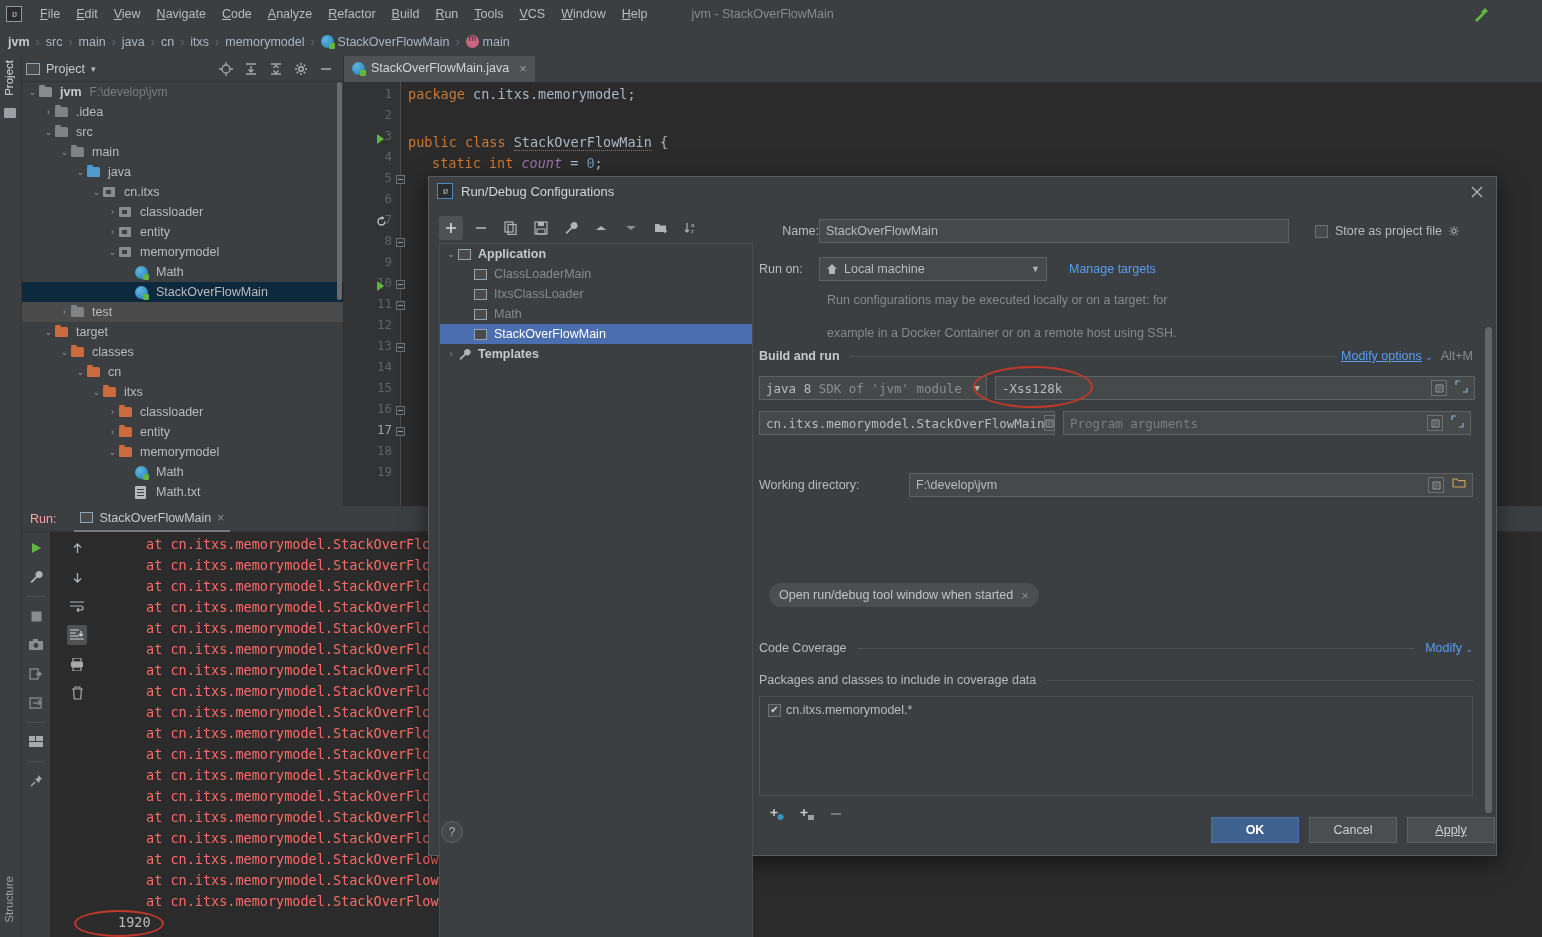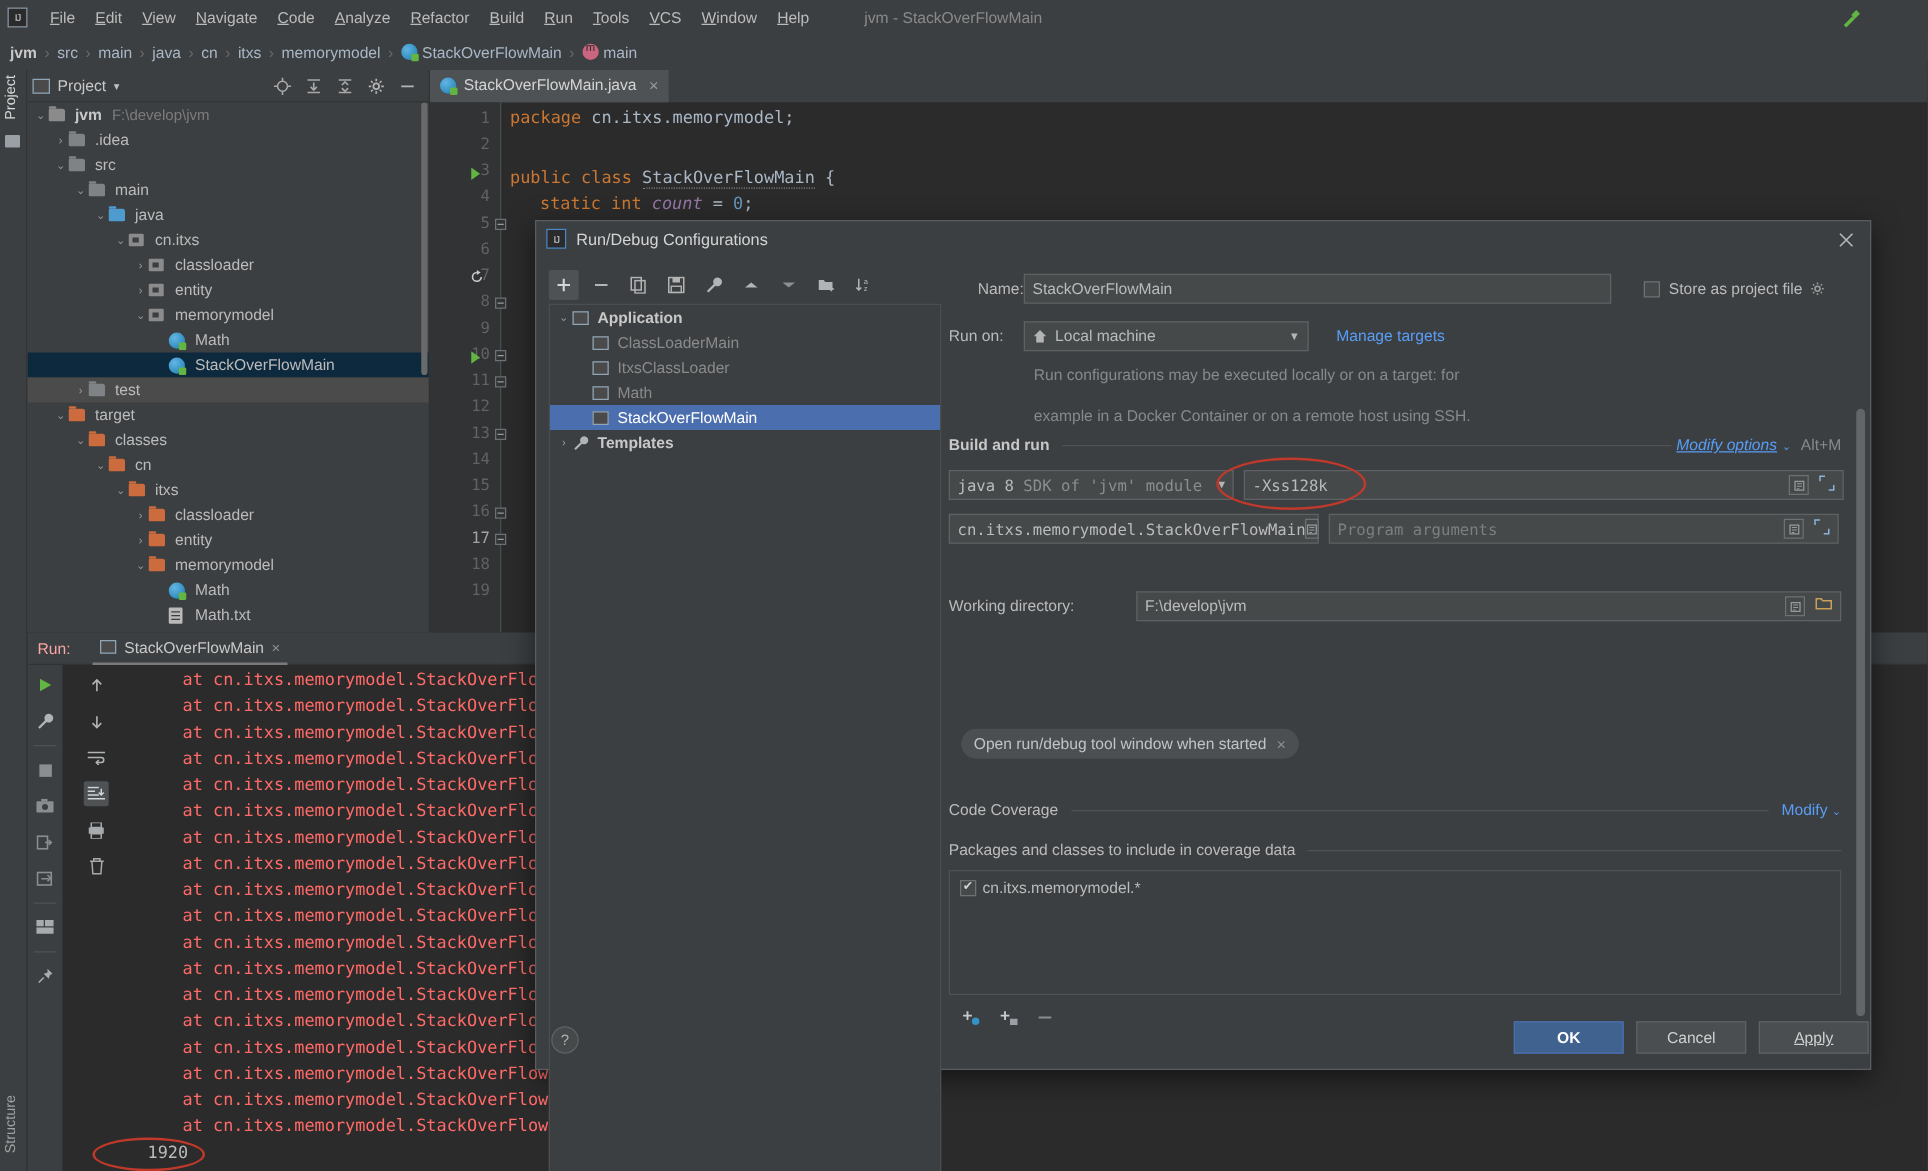"Modify options ⌄" span.link { font-style: italic -> none }
